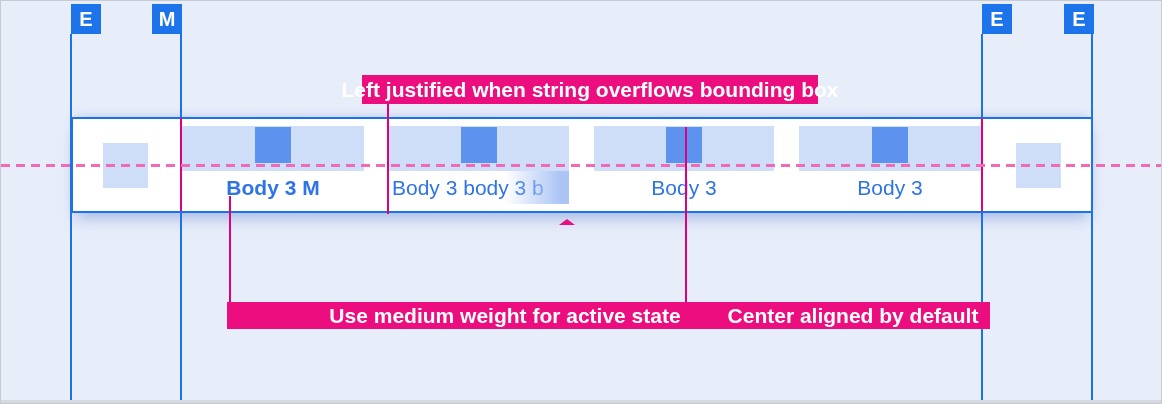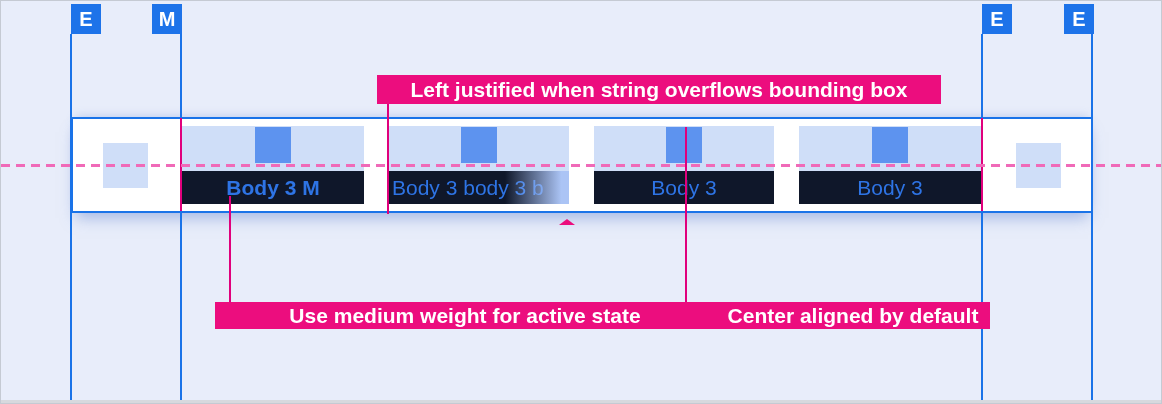"Left justified when string overflows" #badge-overflow { left: 376px -> 361px; width: 564px -> 456px }
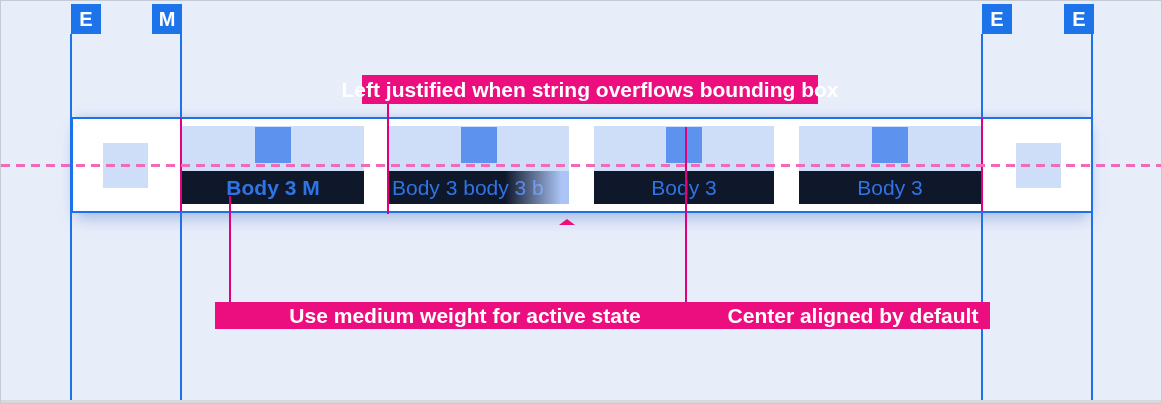"Body 3 M" .band { background: #0f172a -> #ffffff }
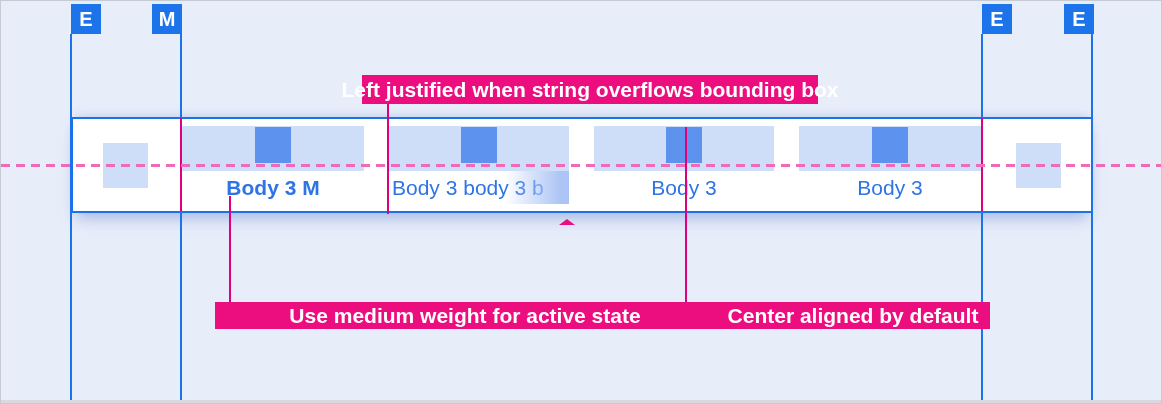"Use medium weight for active" #badge-weight { left: 214px -> 226px; padding-left: none -> 28px }
